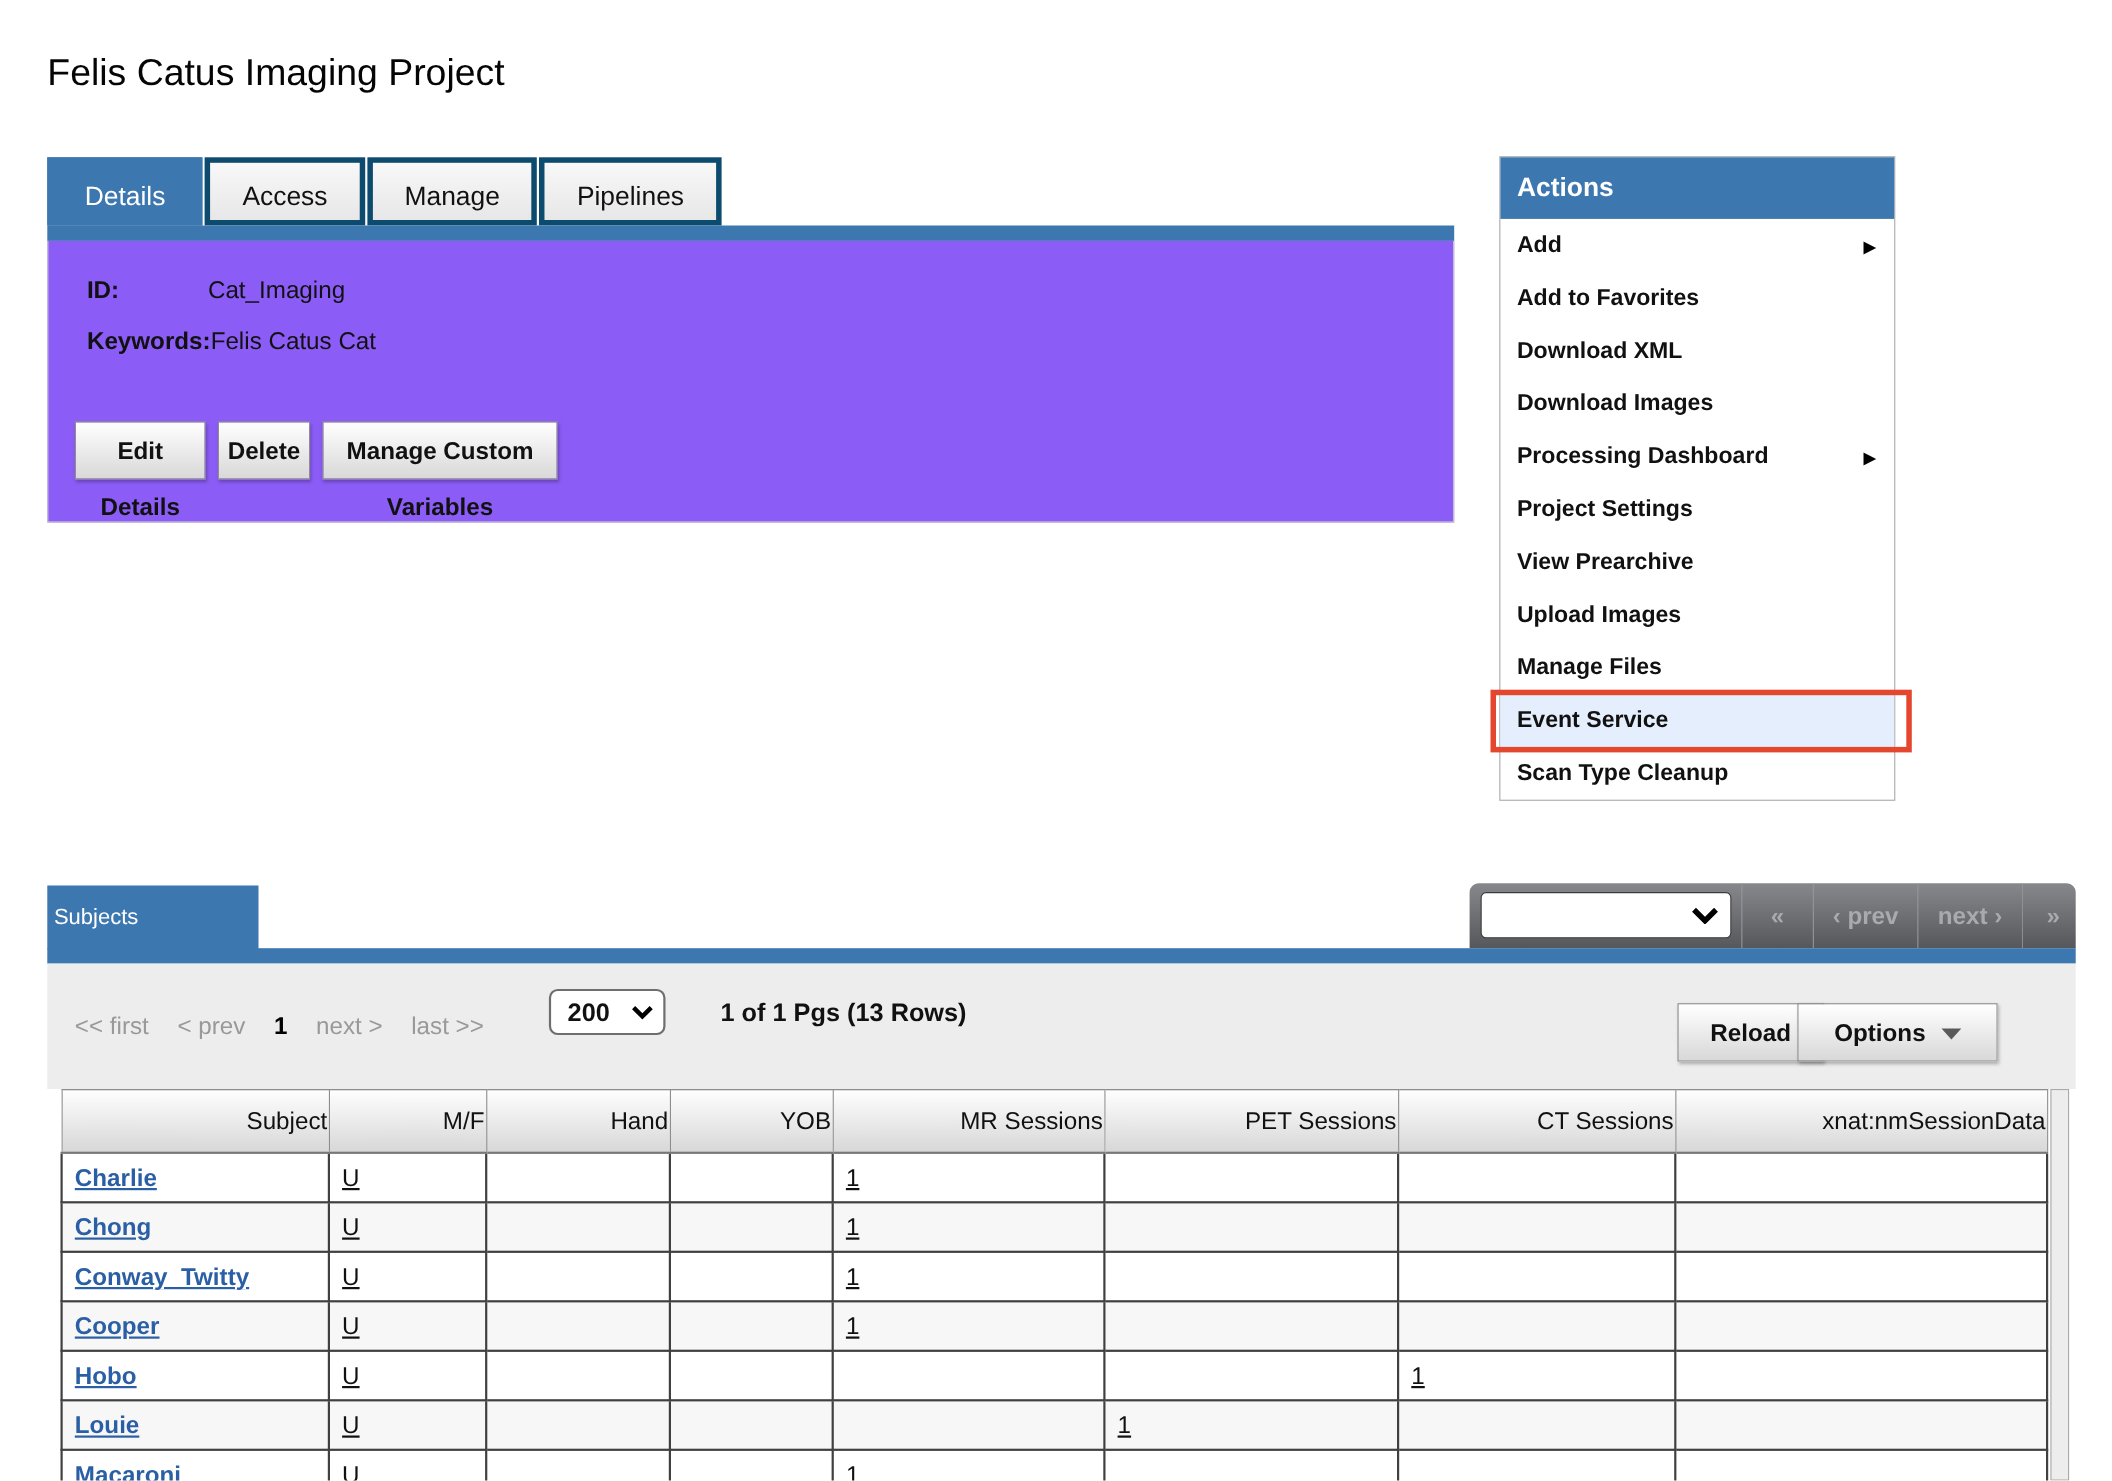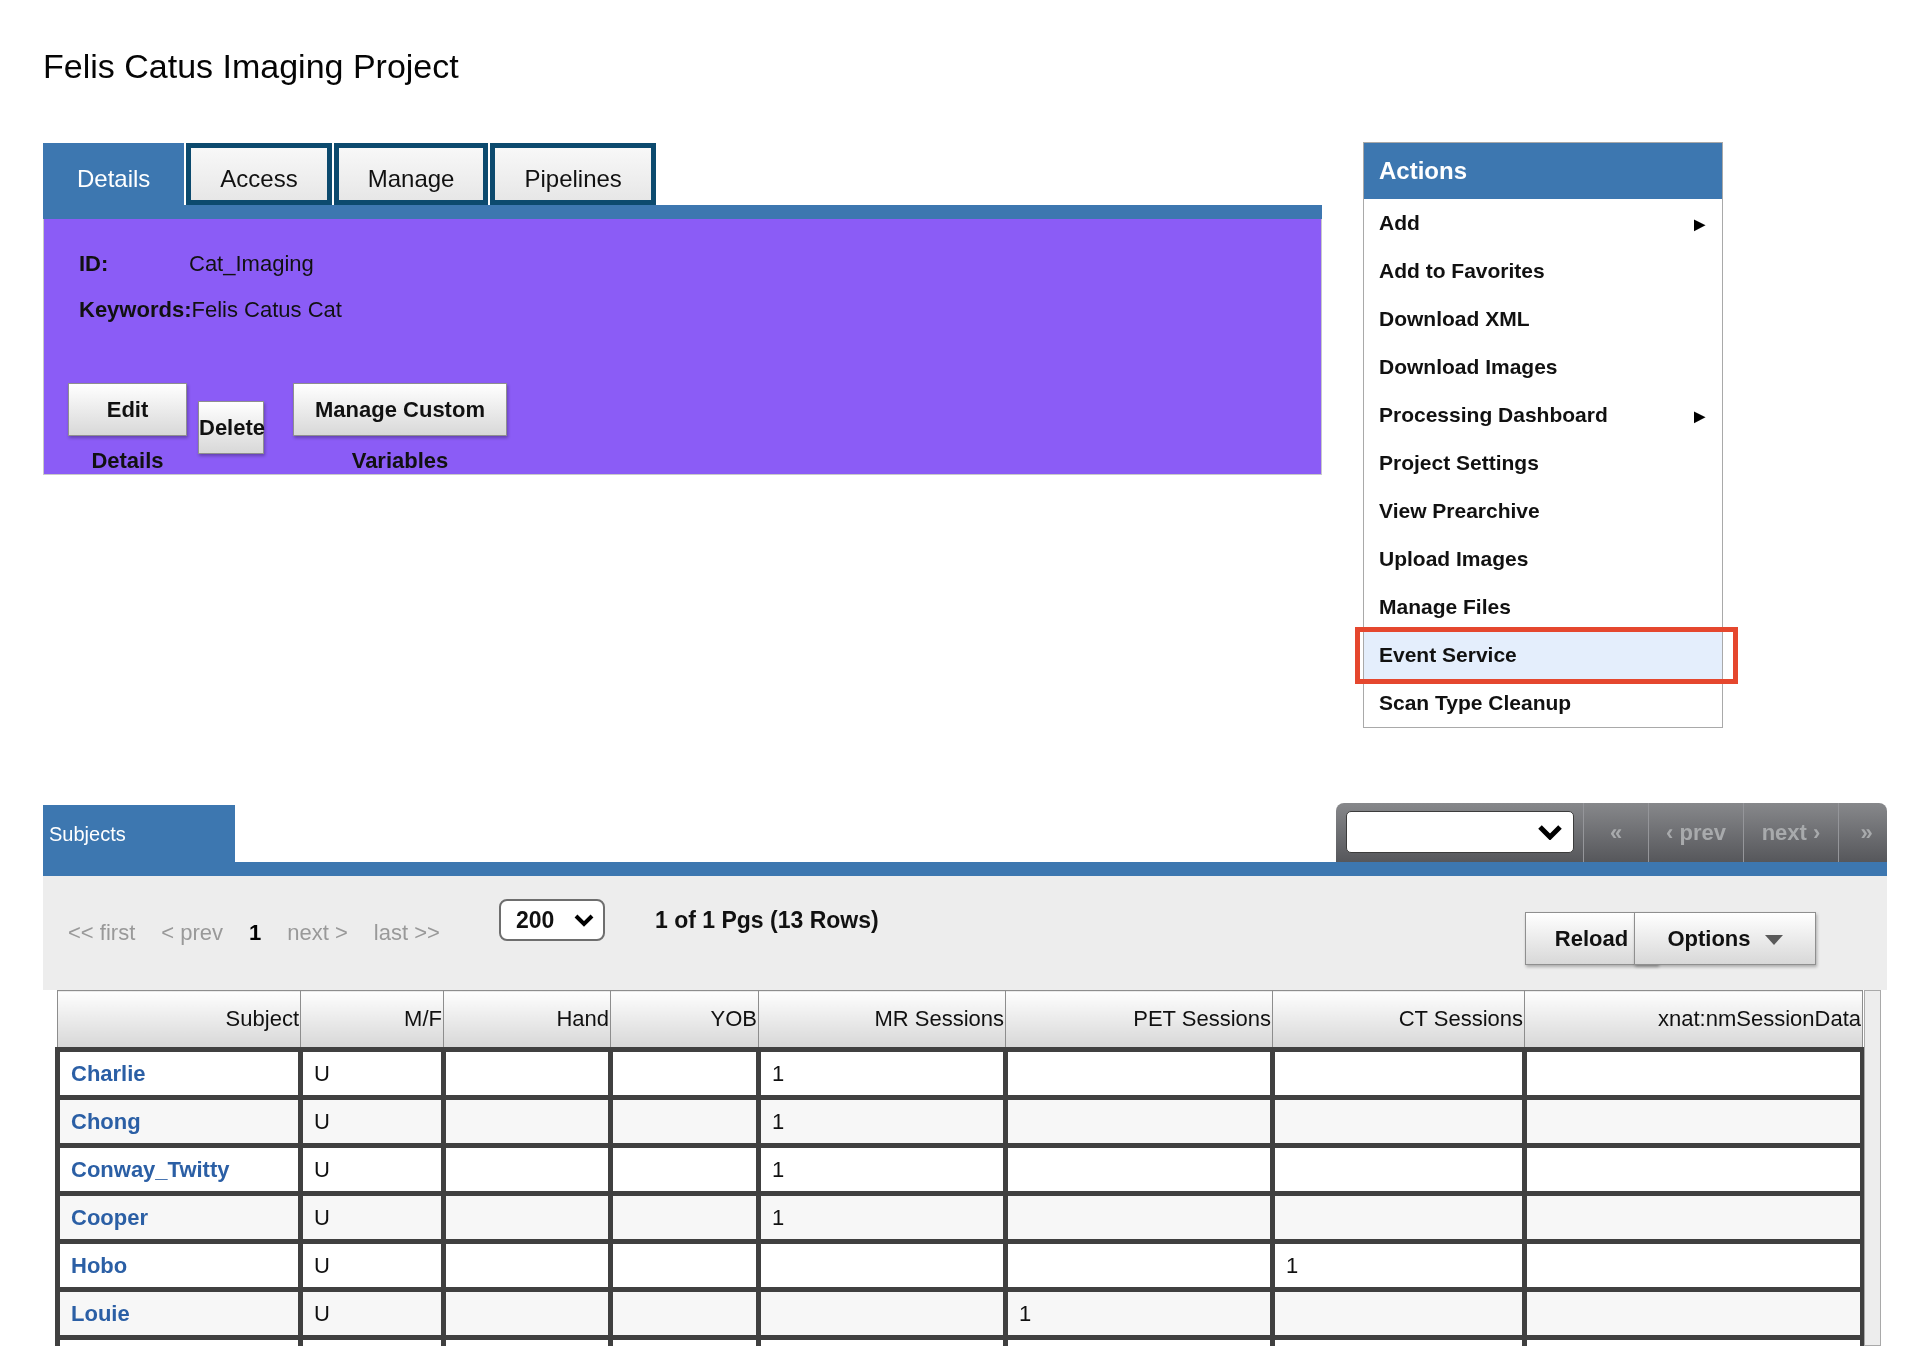"Delete" #btn-delete { margin-top: 18px -> none; width: 66px -> 84px }
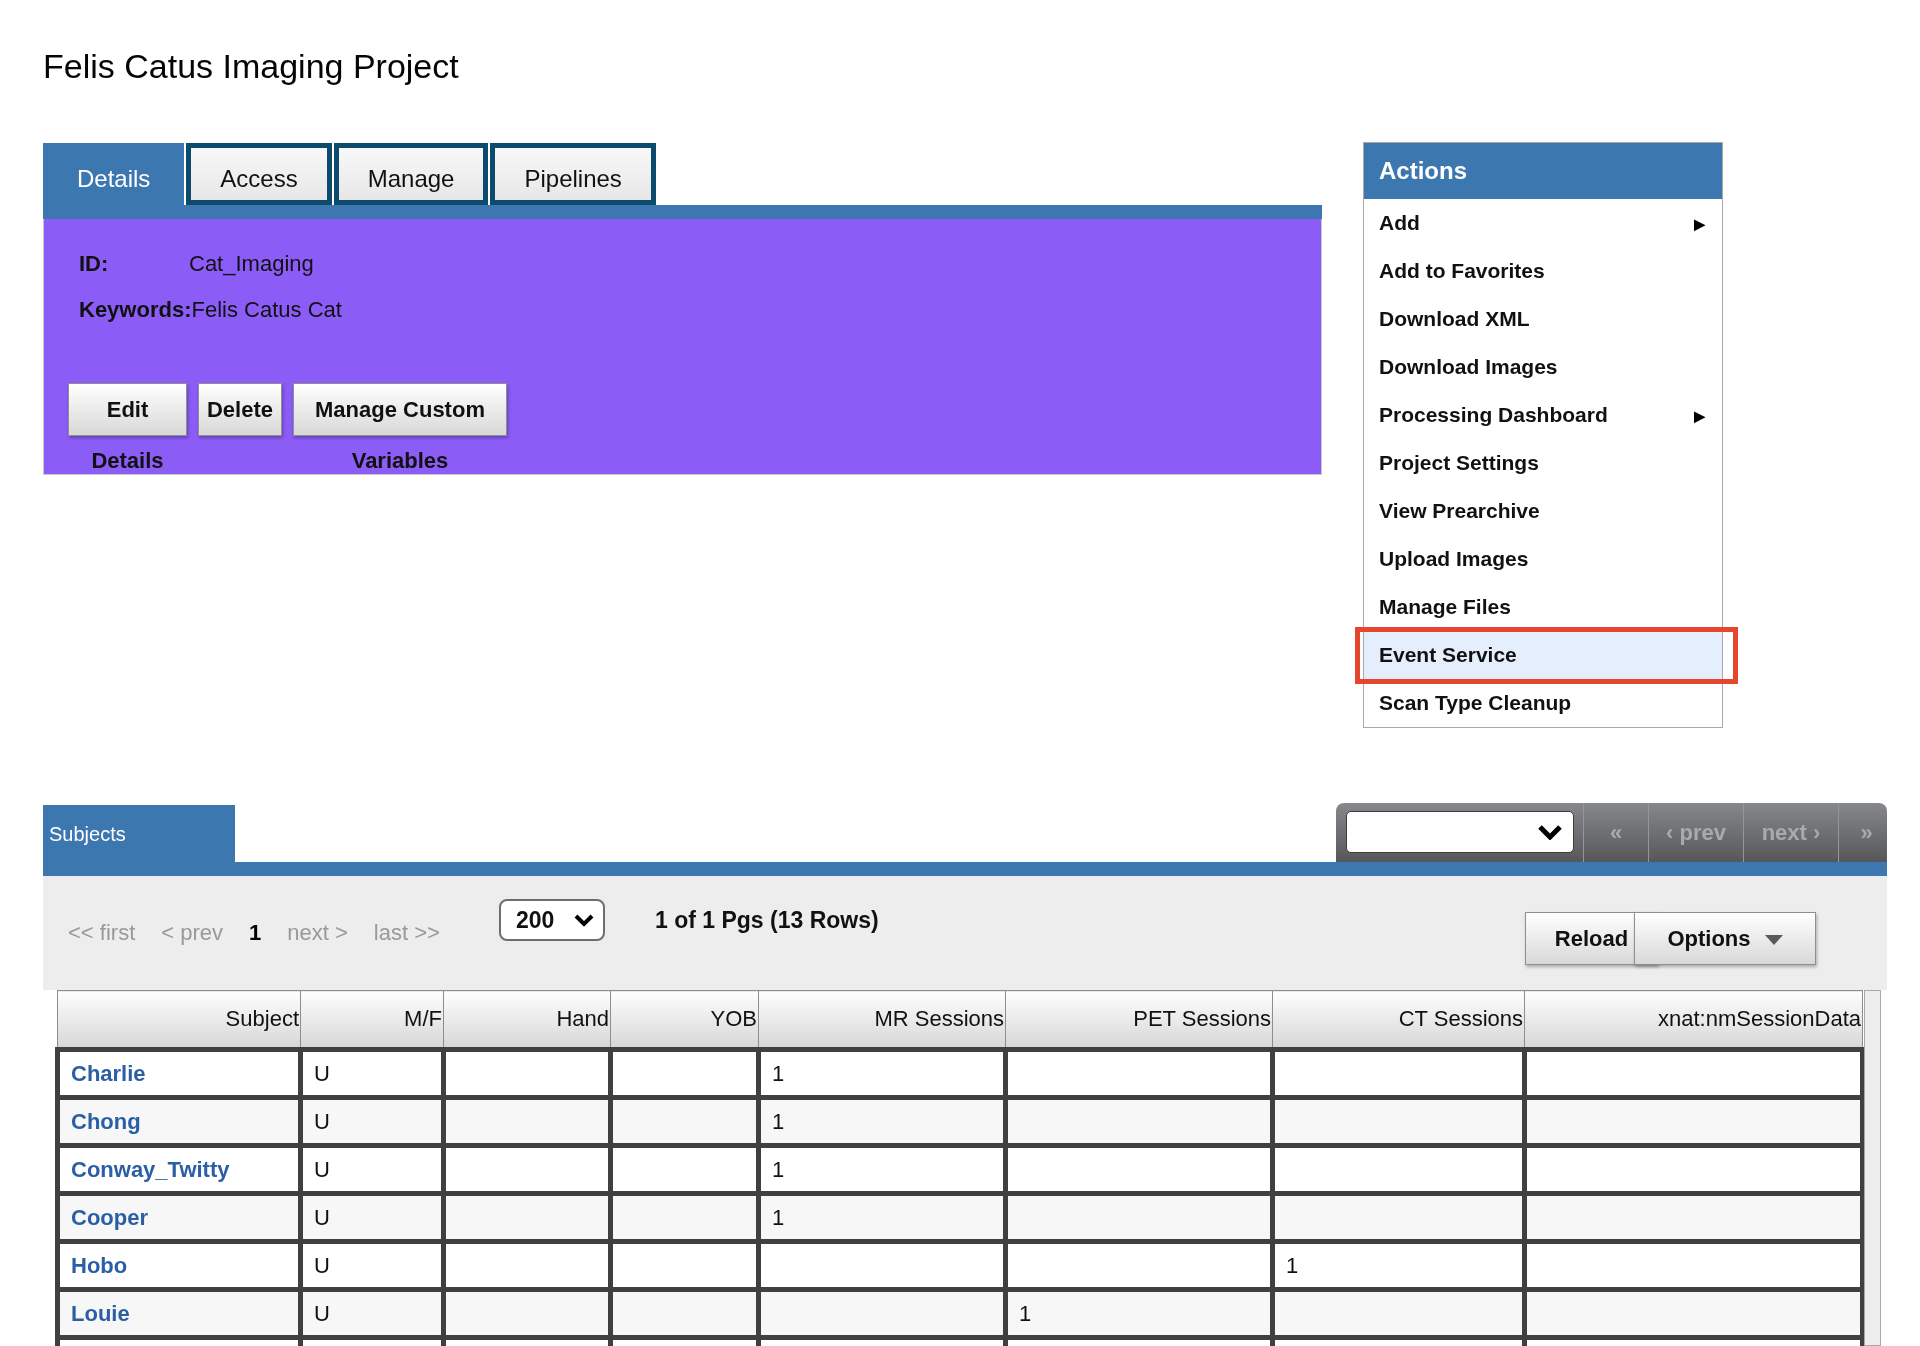"Charlie" #subjects-table td { border: 5px solid #404040 -> 2px solid #404040; text-decoration: none -> underline }
